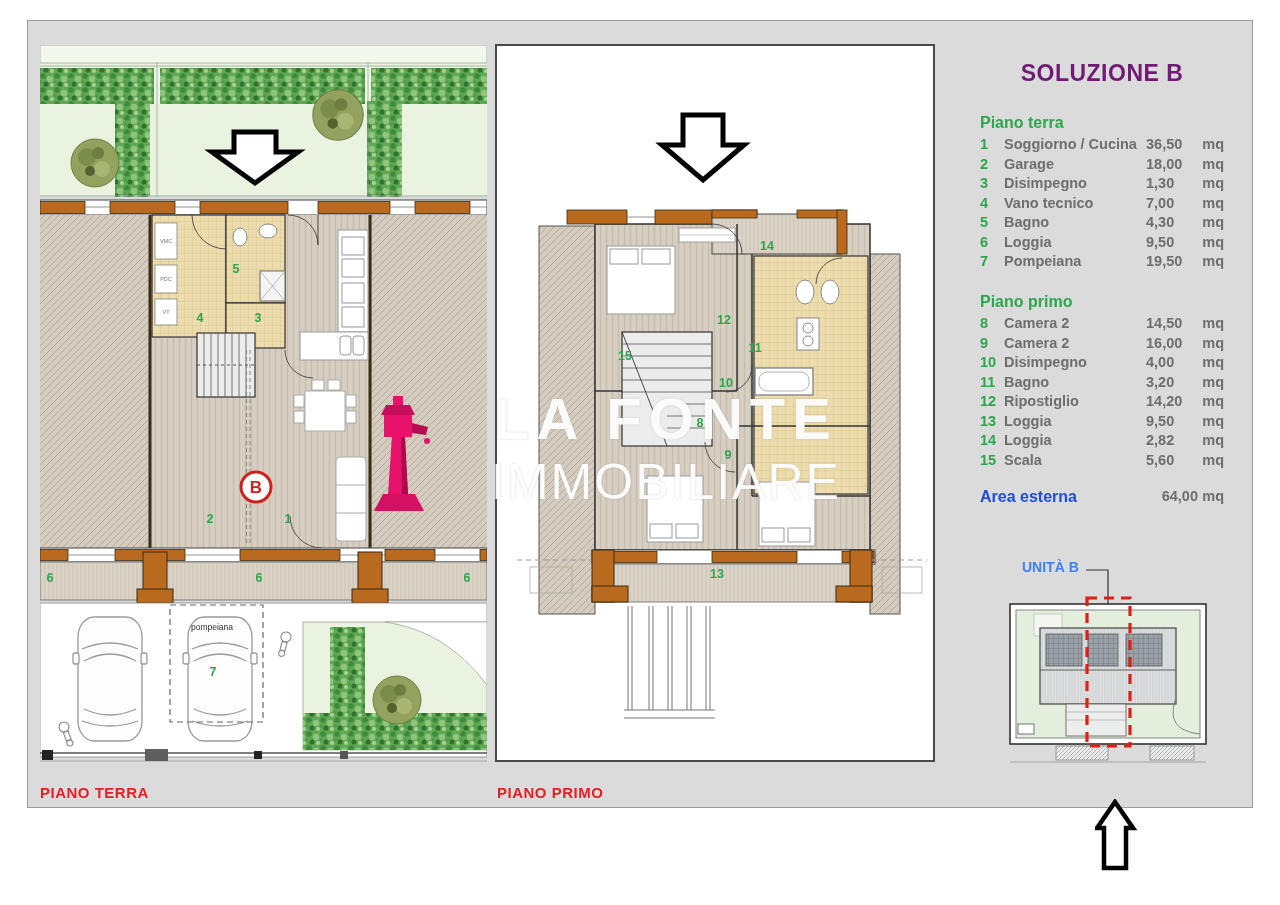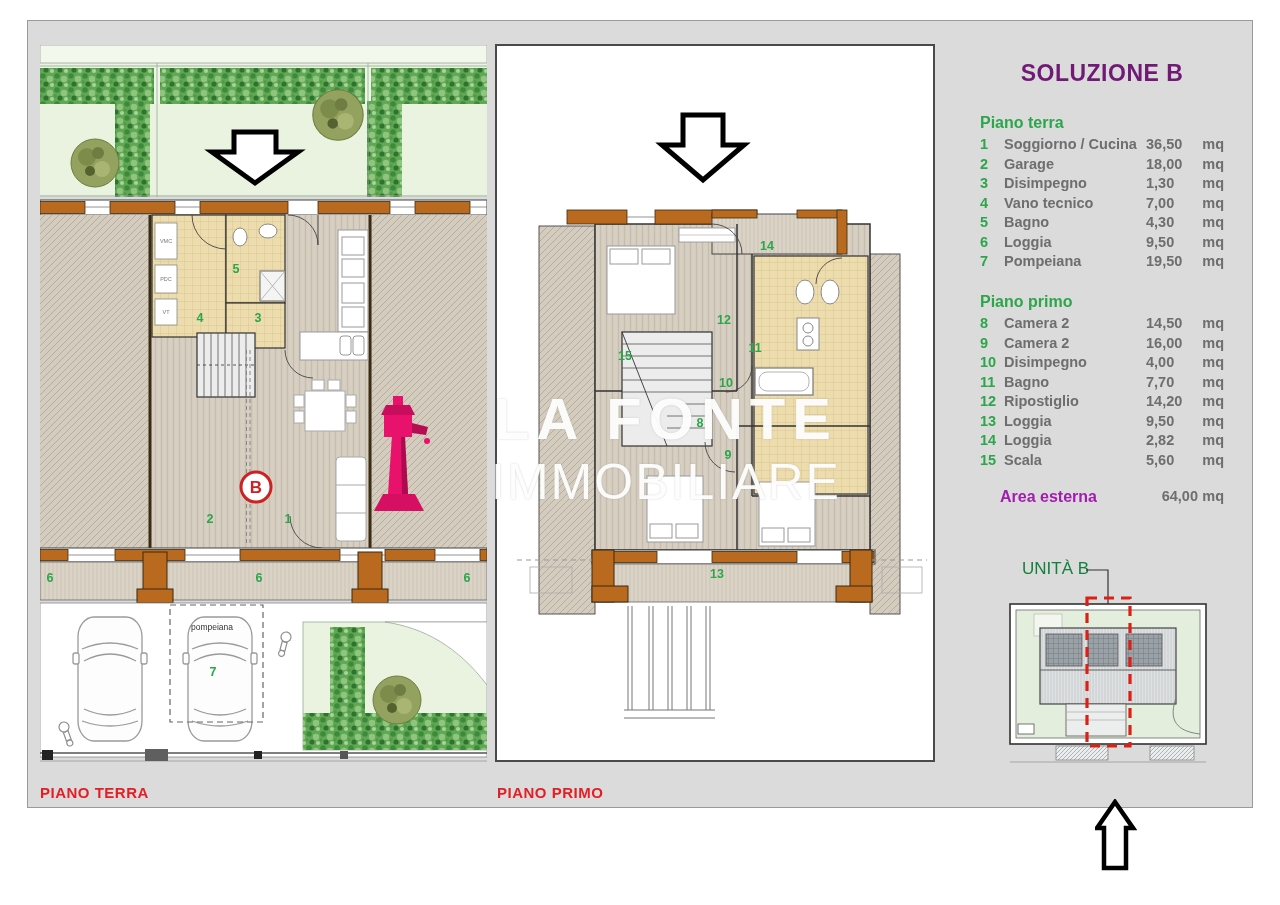"7,70" span.v { text: 7,70 -> 3,20 }
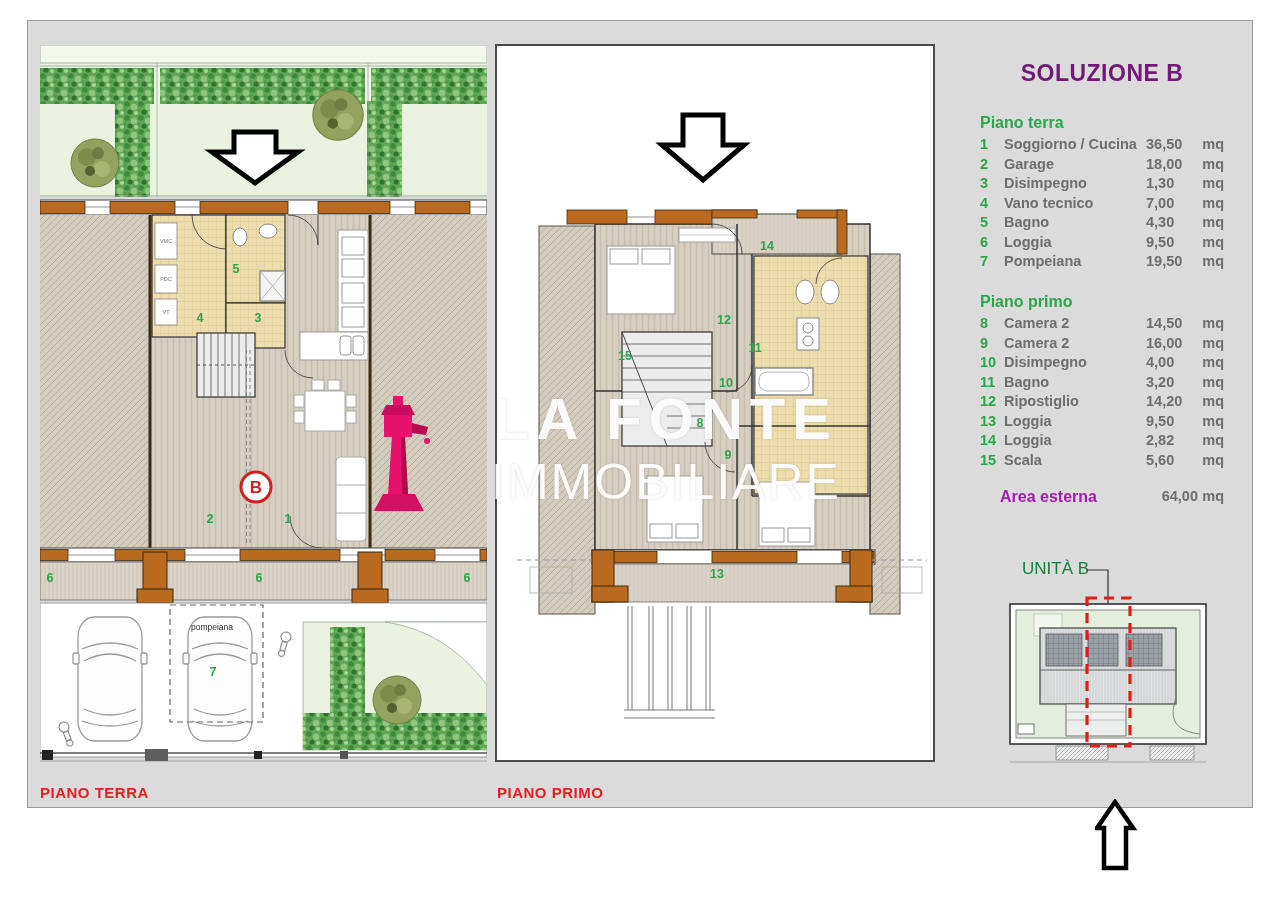"Area esterna" #leg-area .lbl { color: #a21caf -> #1d4ed8; margin-left: 20px -> none }
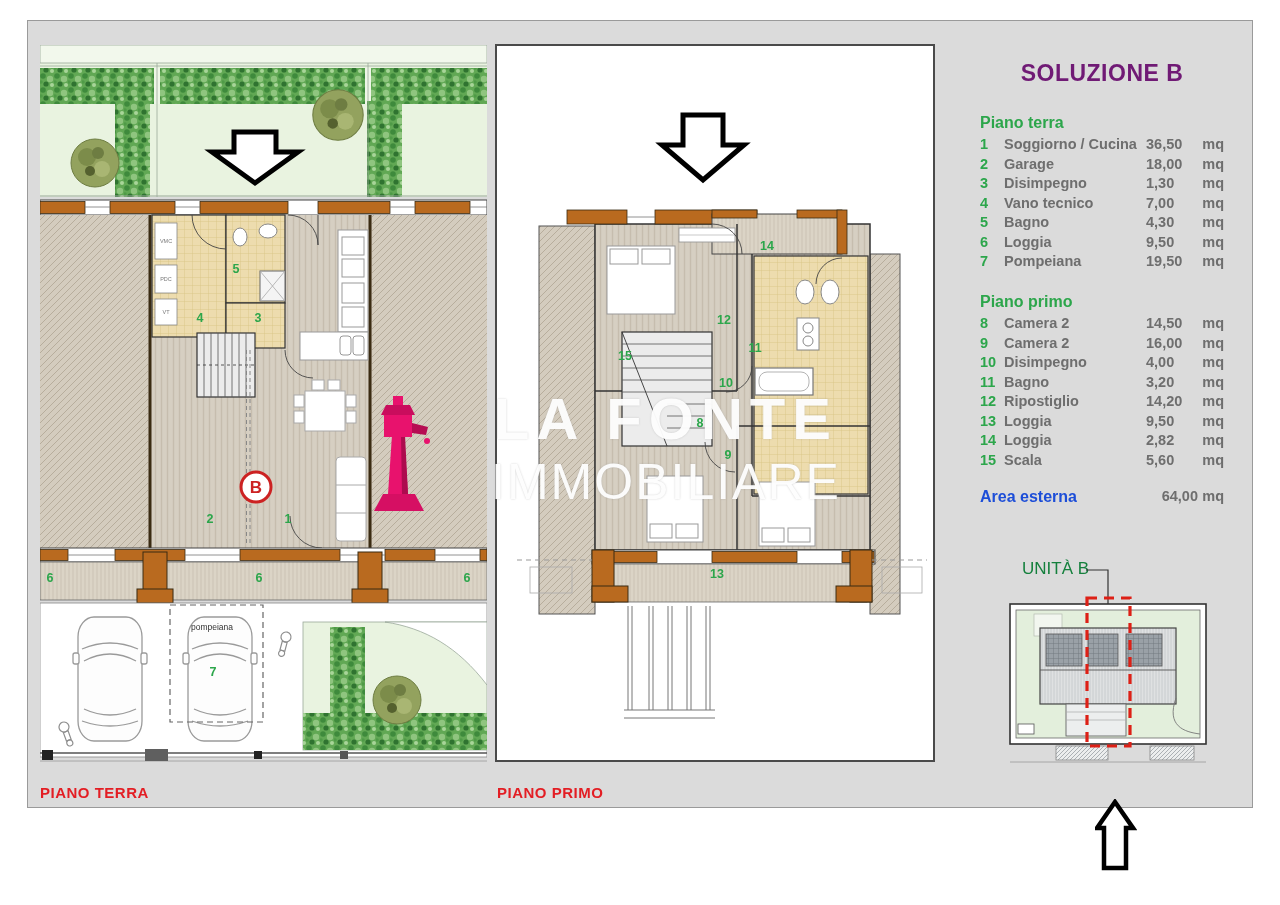"UNITÀ B" #unit-label { color: #15803d -> #3b82f6; font-size: 17px -> 14px; font-weight: normal -> bold }
